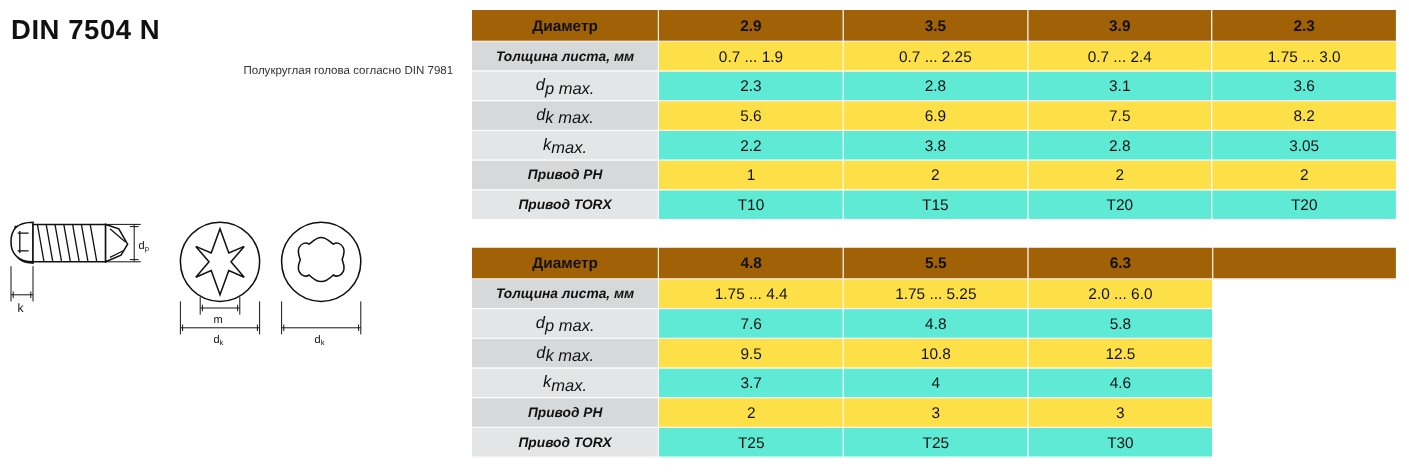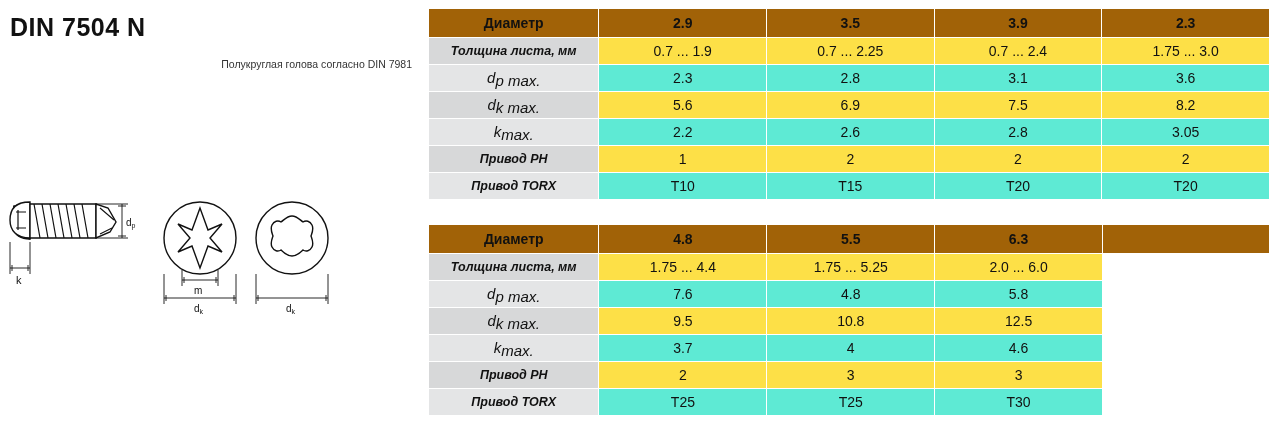"2.6" td.val { text: 2.6 -> 3.8 }
